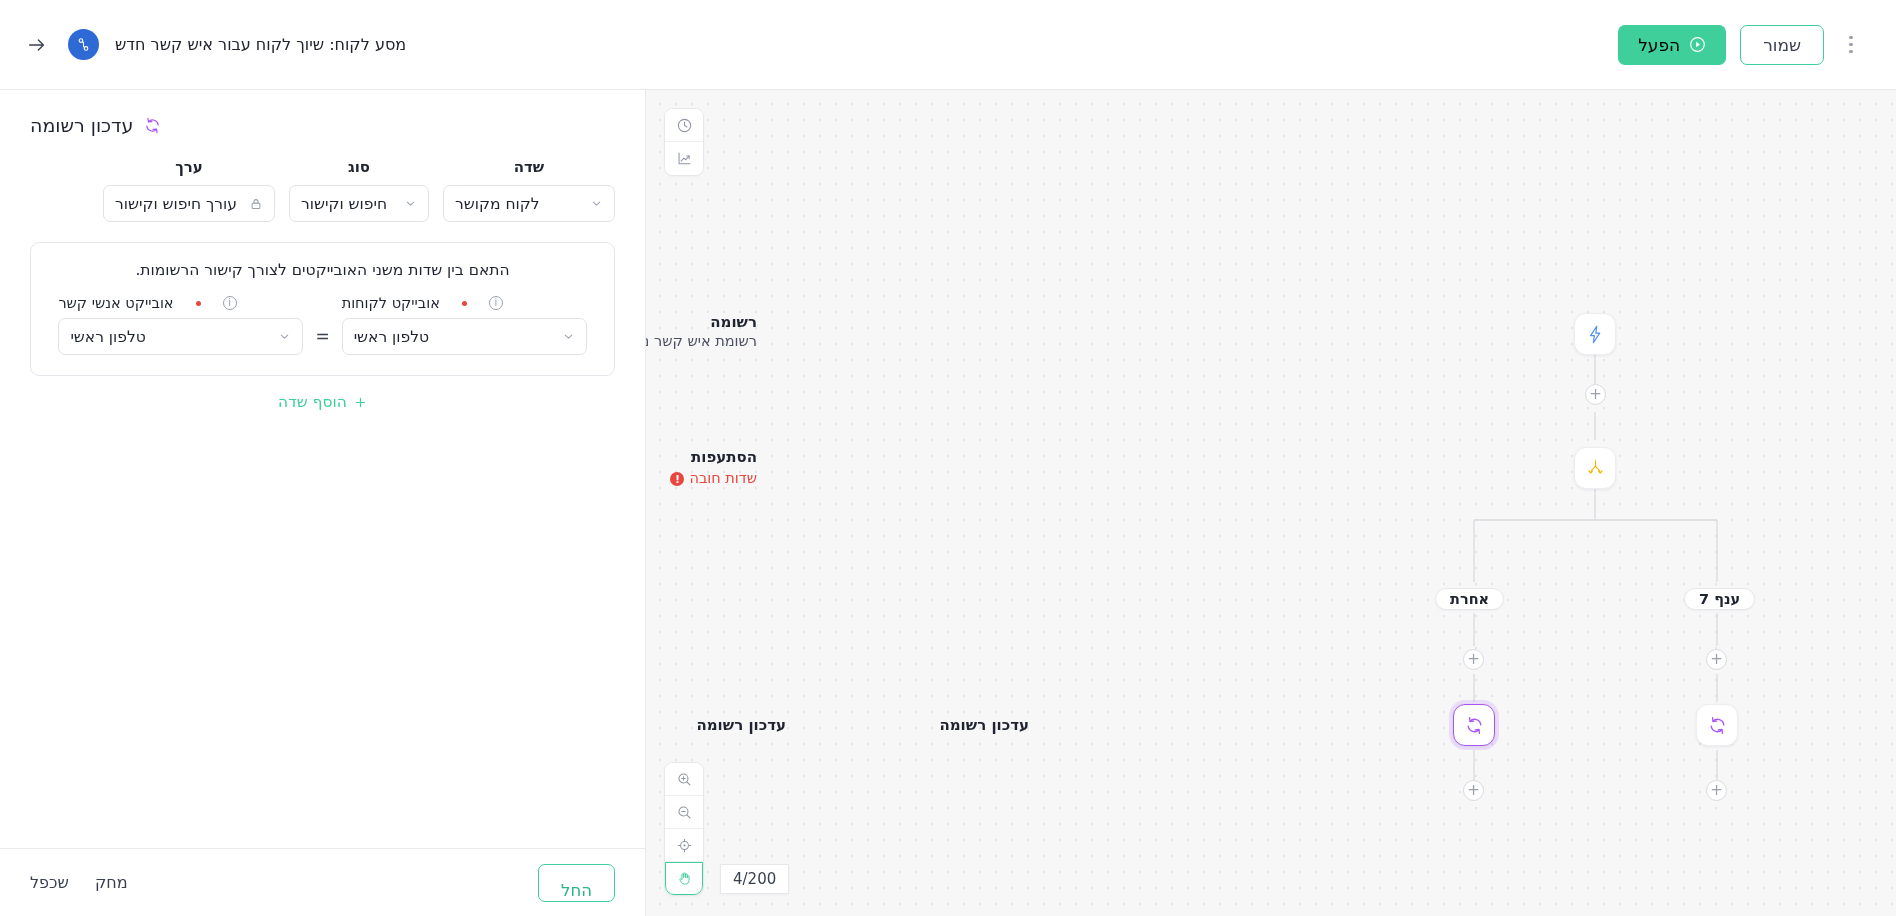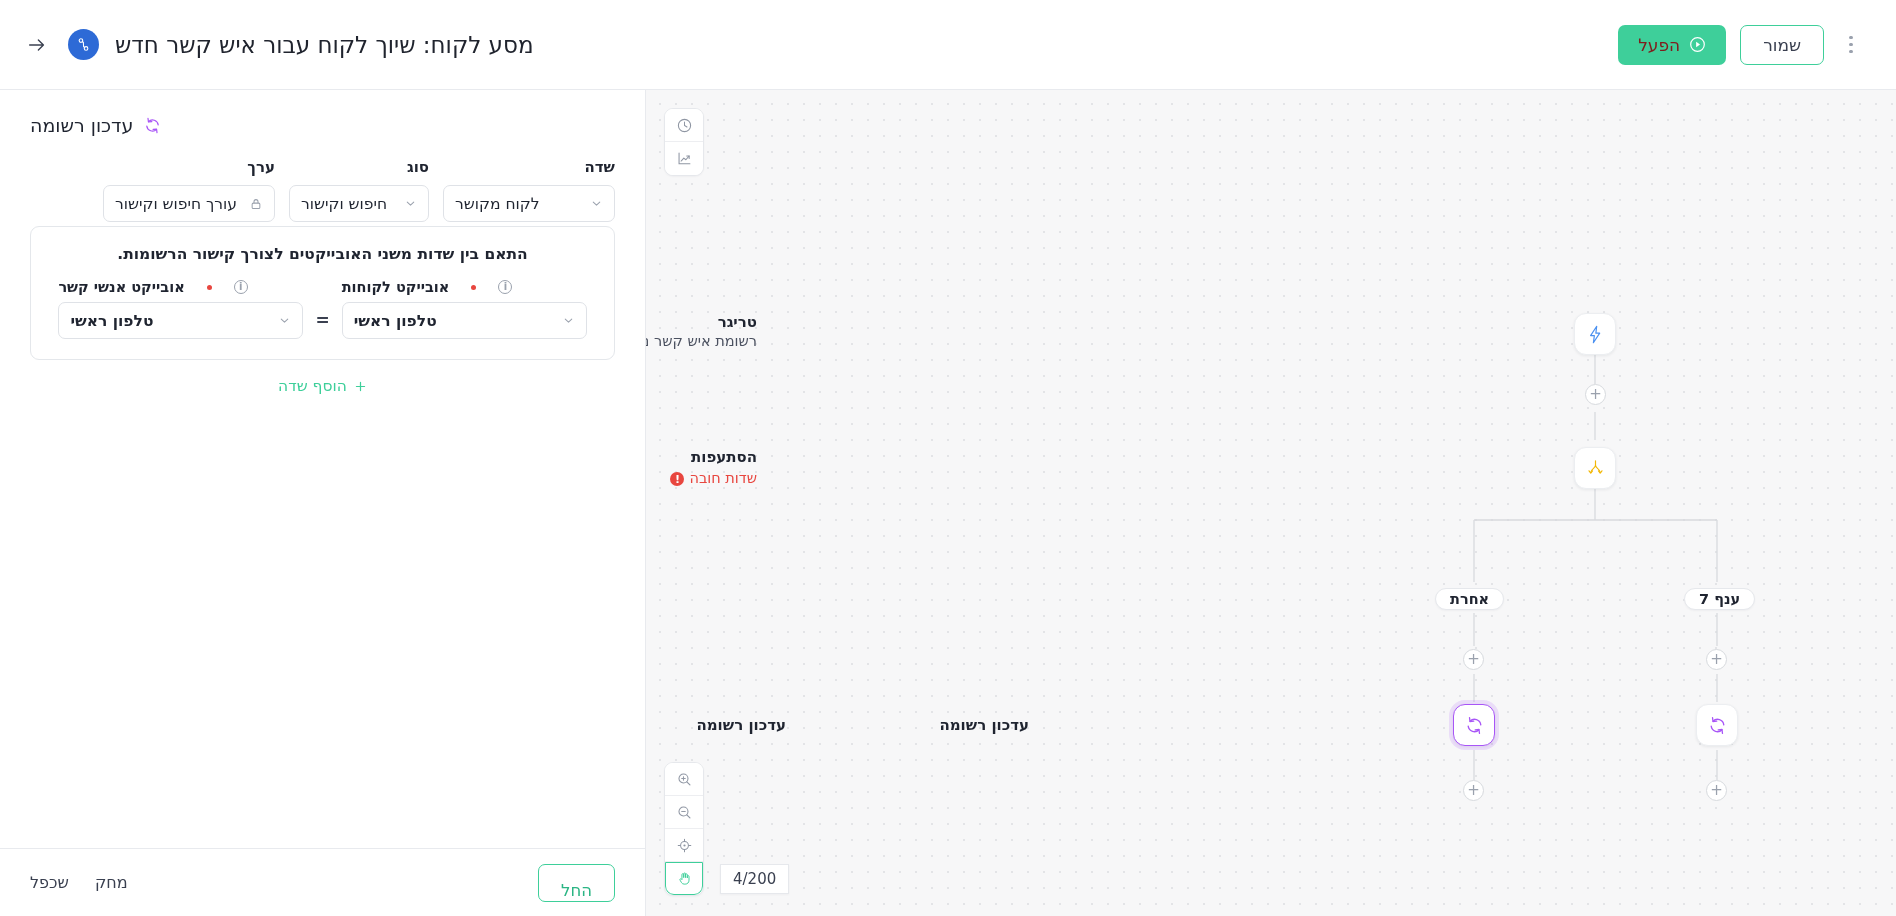"מסע לקוח: שיוך לקוח עבור" .journey-title { font-size: 23px -> 16px }
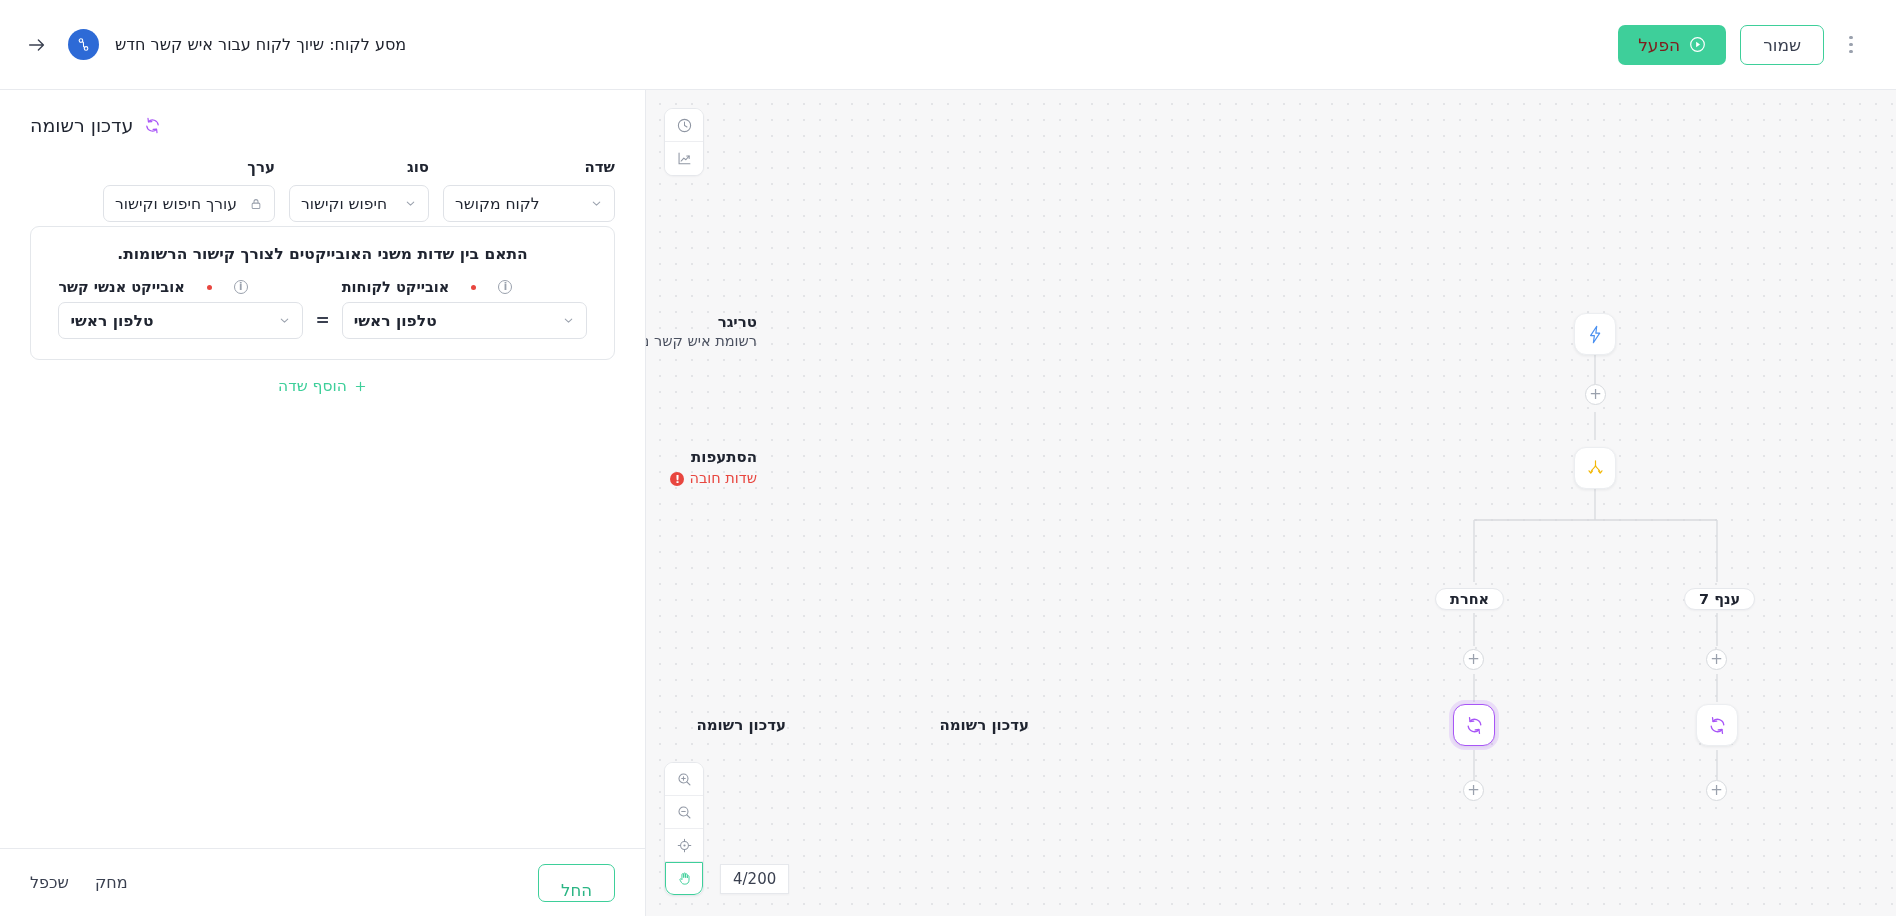"הפעל" .btn-activate { color: #7f1d1d -> #000000 }
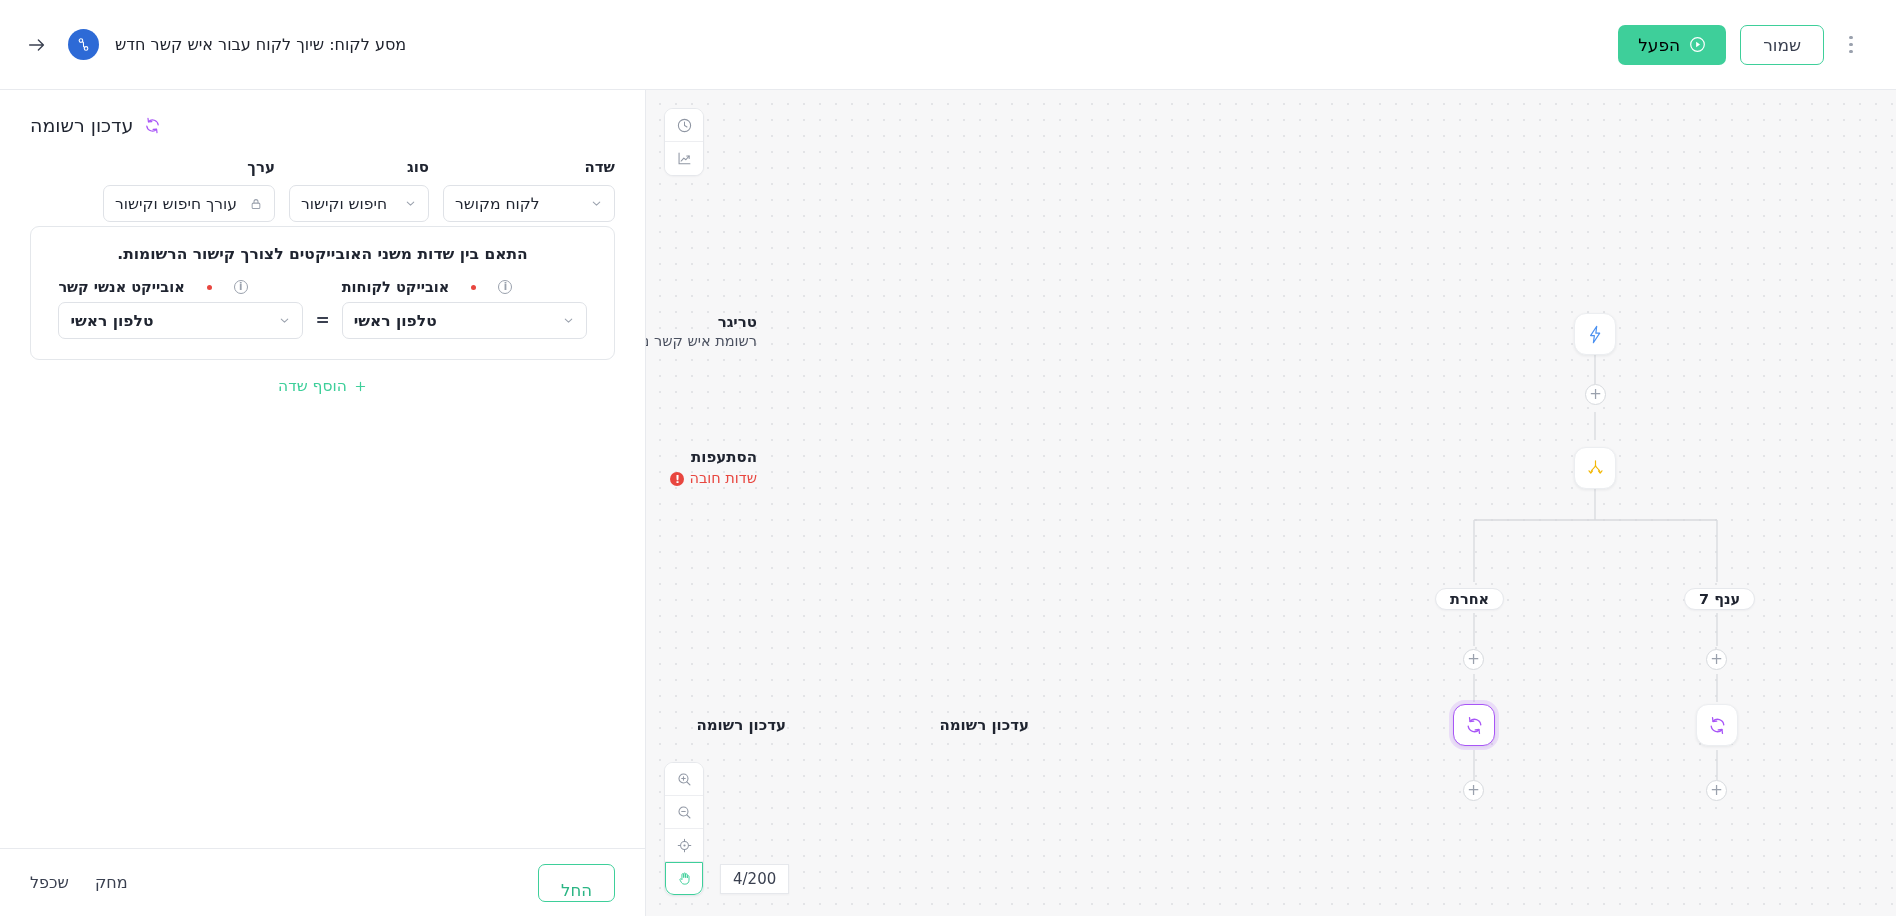"ערך" .col-head { text-align: right -> center }
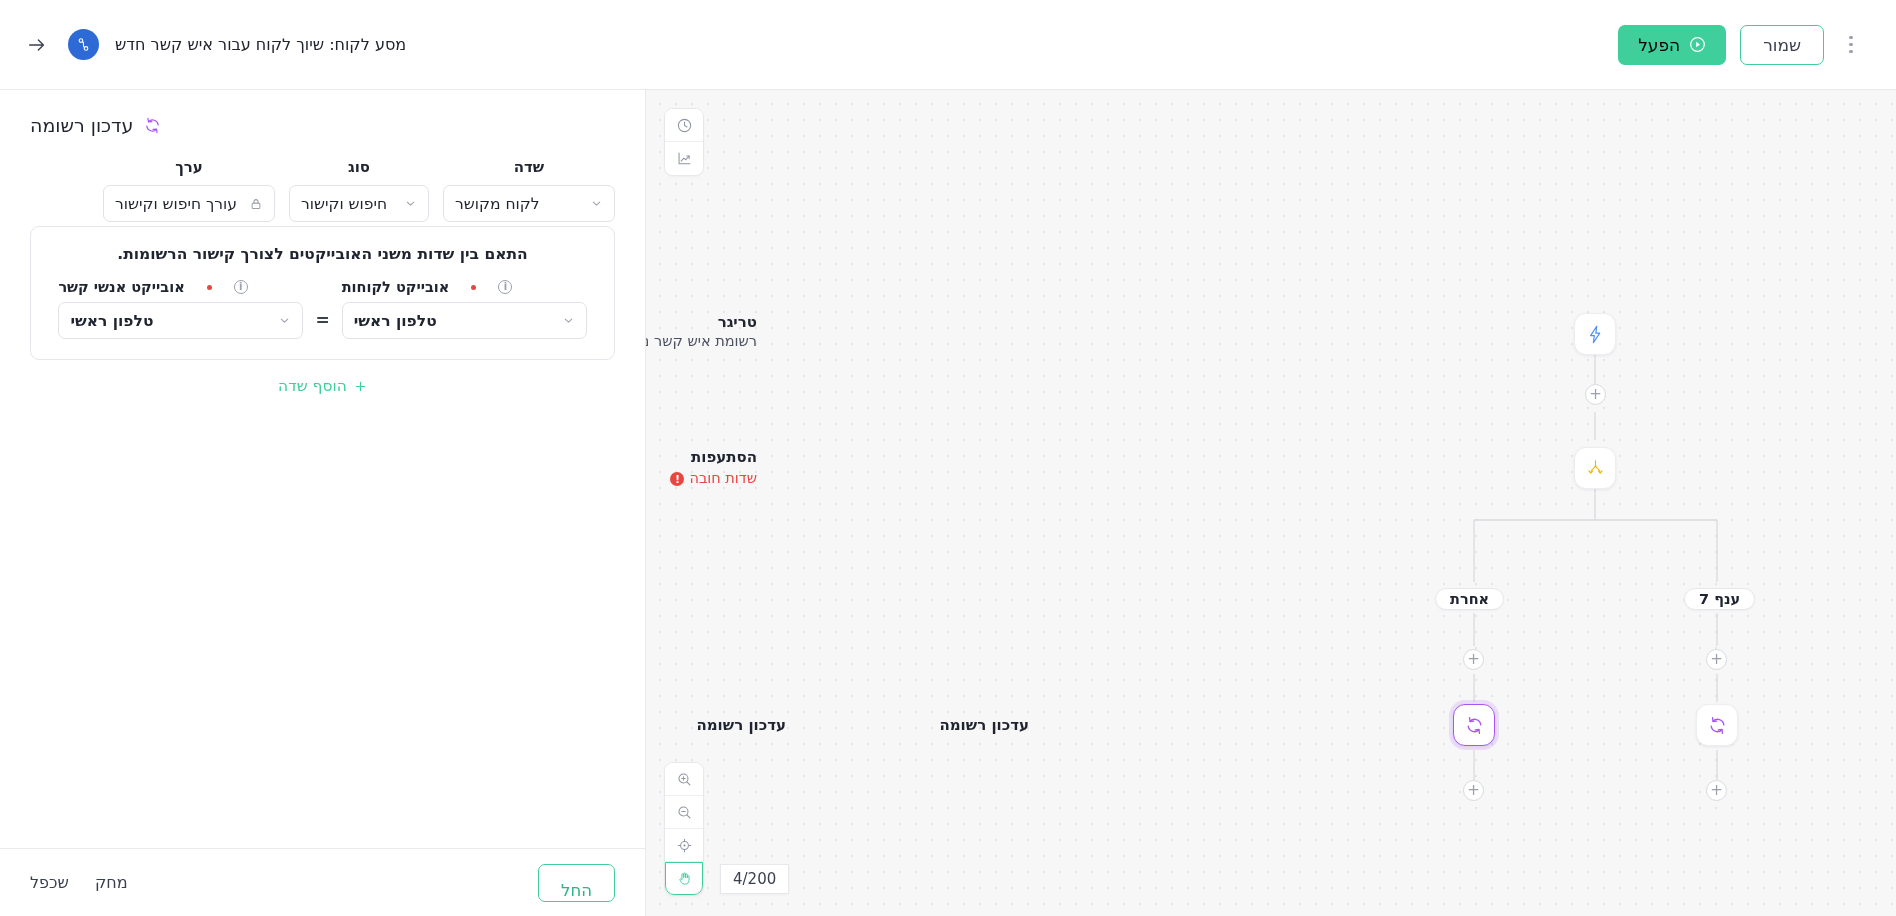"התאם בין שדות משני האובייקטים" .match-card { font-weight: bold -> none; margin-top: 4px -> 20px }
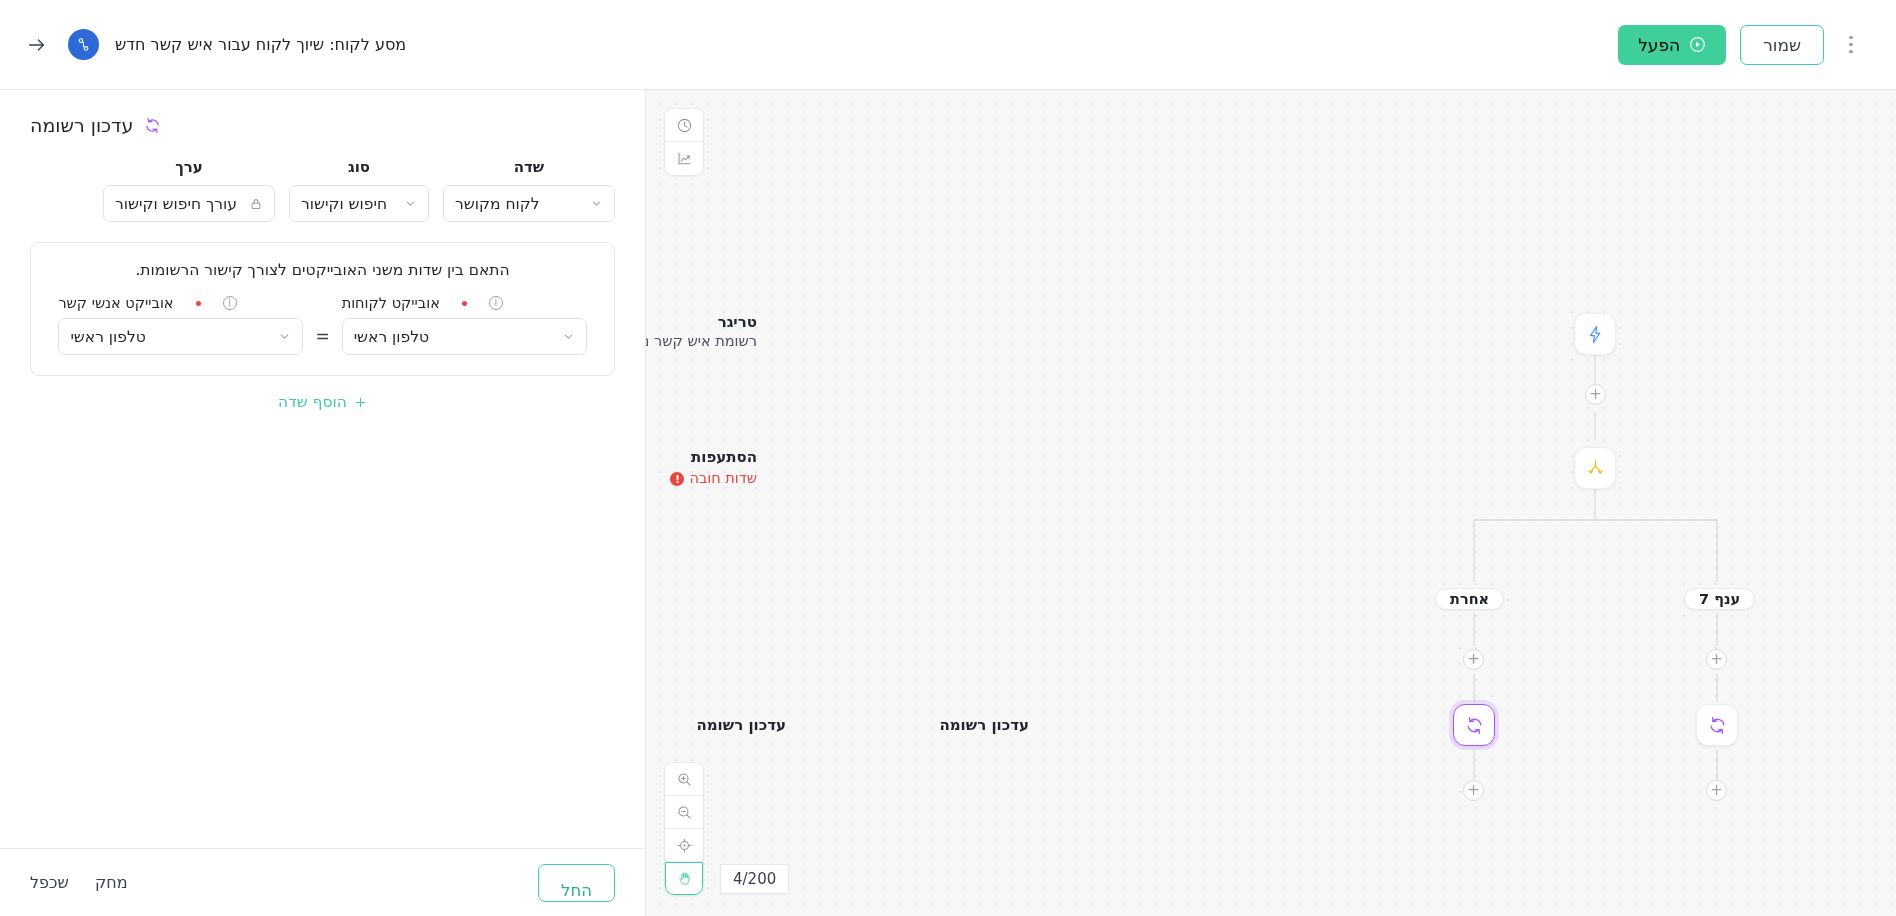"טריגר" span.t1 { text: טריגר -> רשומה }
